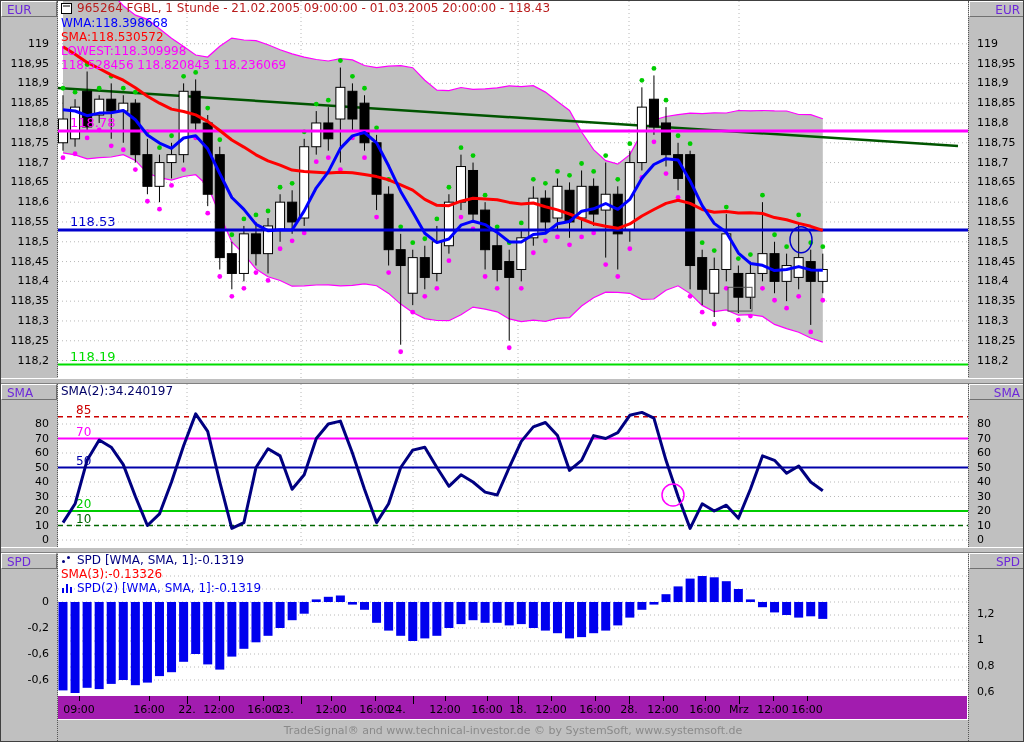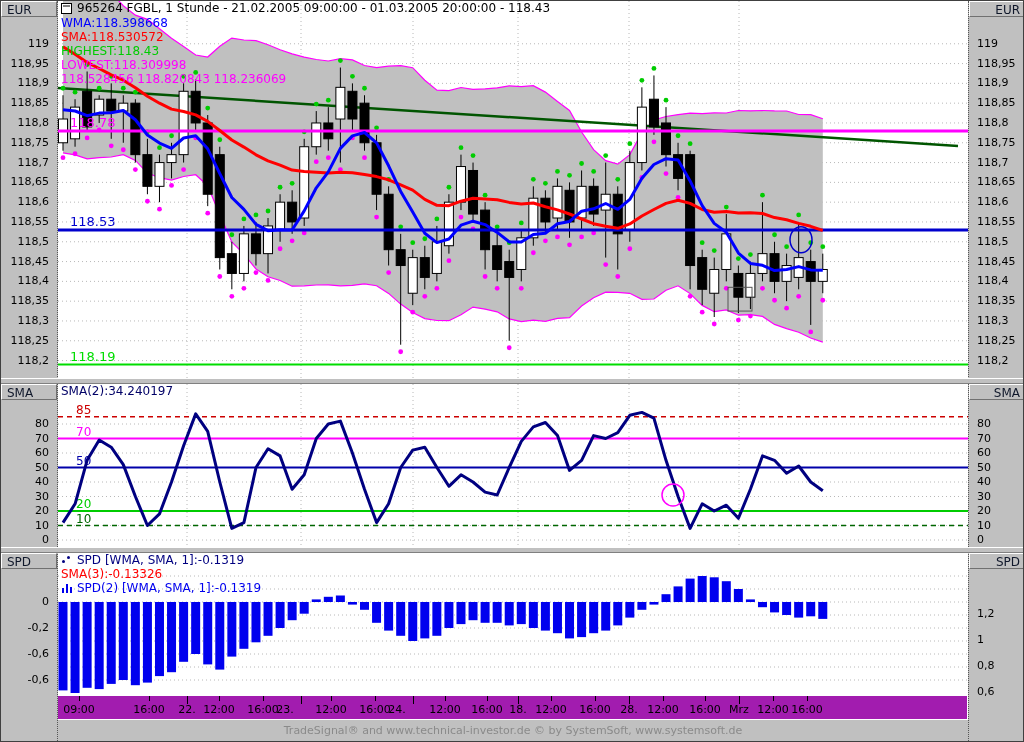"EUR" .axis-header { color: #0f172a -> #6d28d9 }
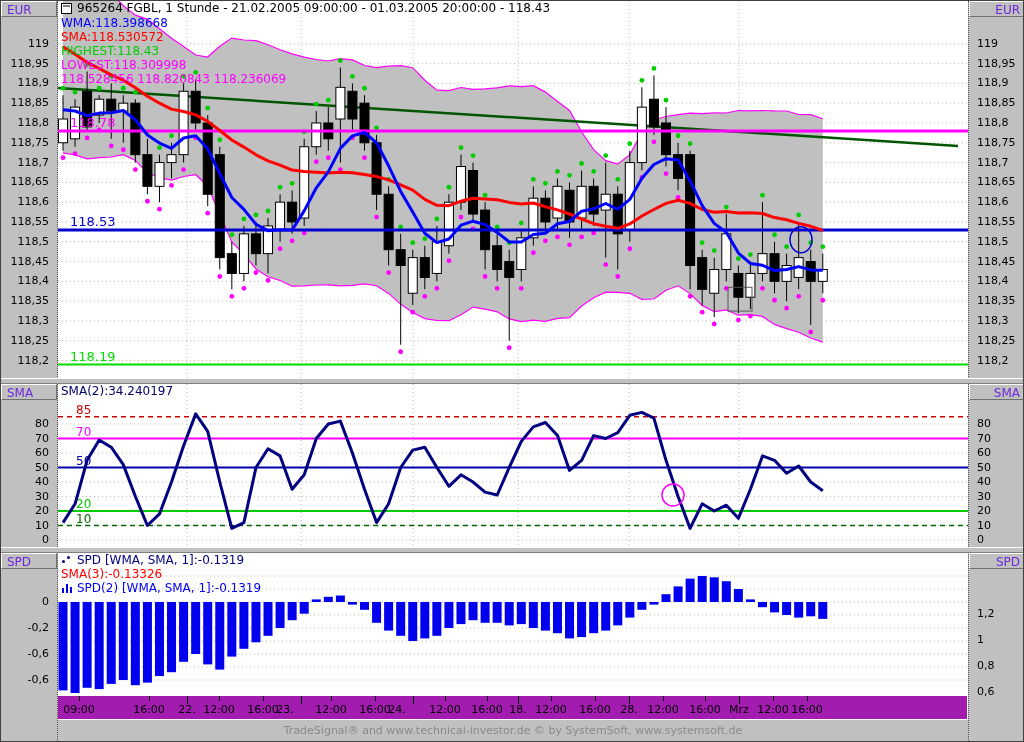"965264 FGBL, 1 Stunde -" .title-row { color: #000000 -> #b91c1c }
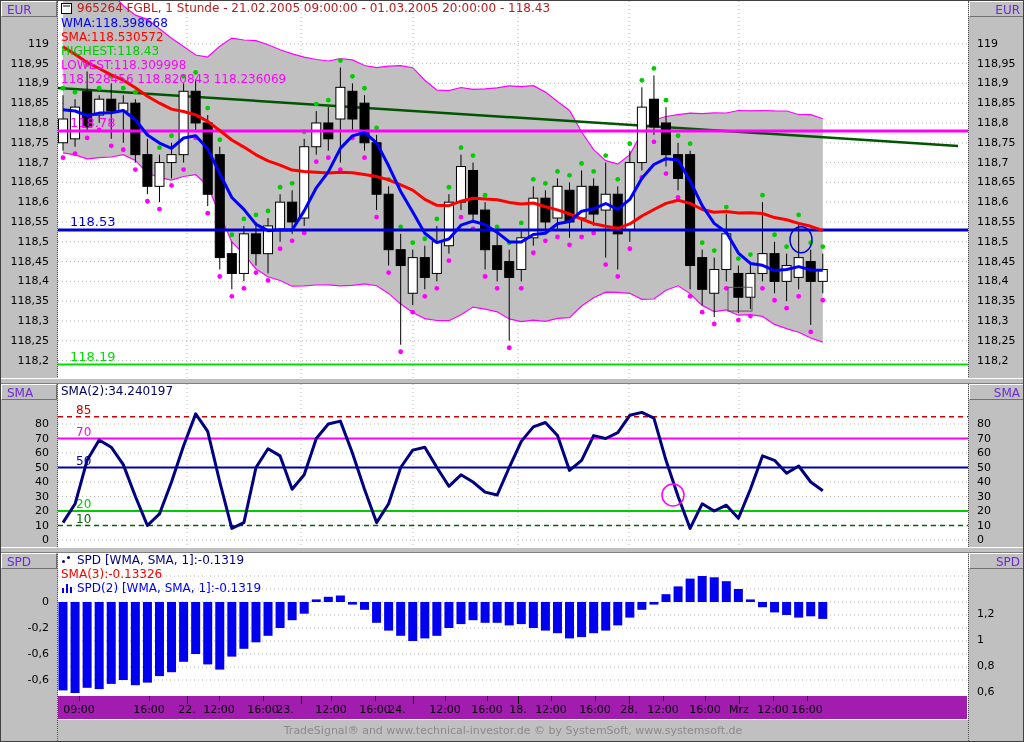"HIGHEST:118.43" div.legend-line { html: <div>HIGHEST:118.43</div> -> none }
